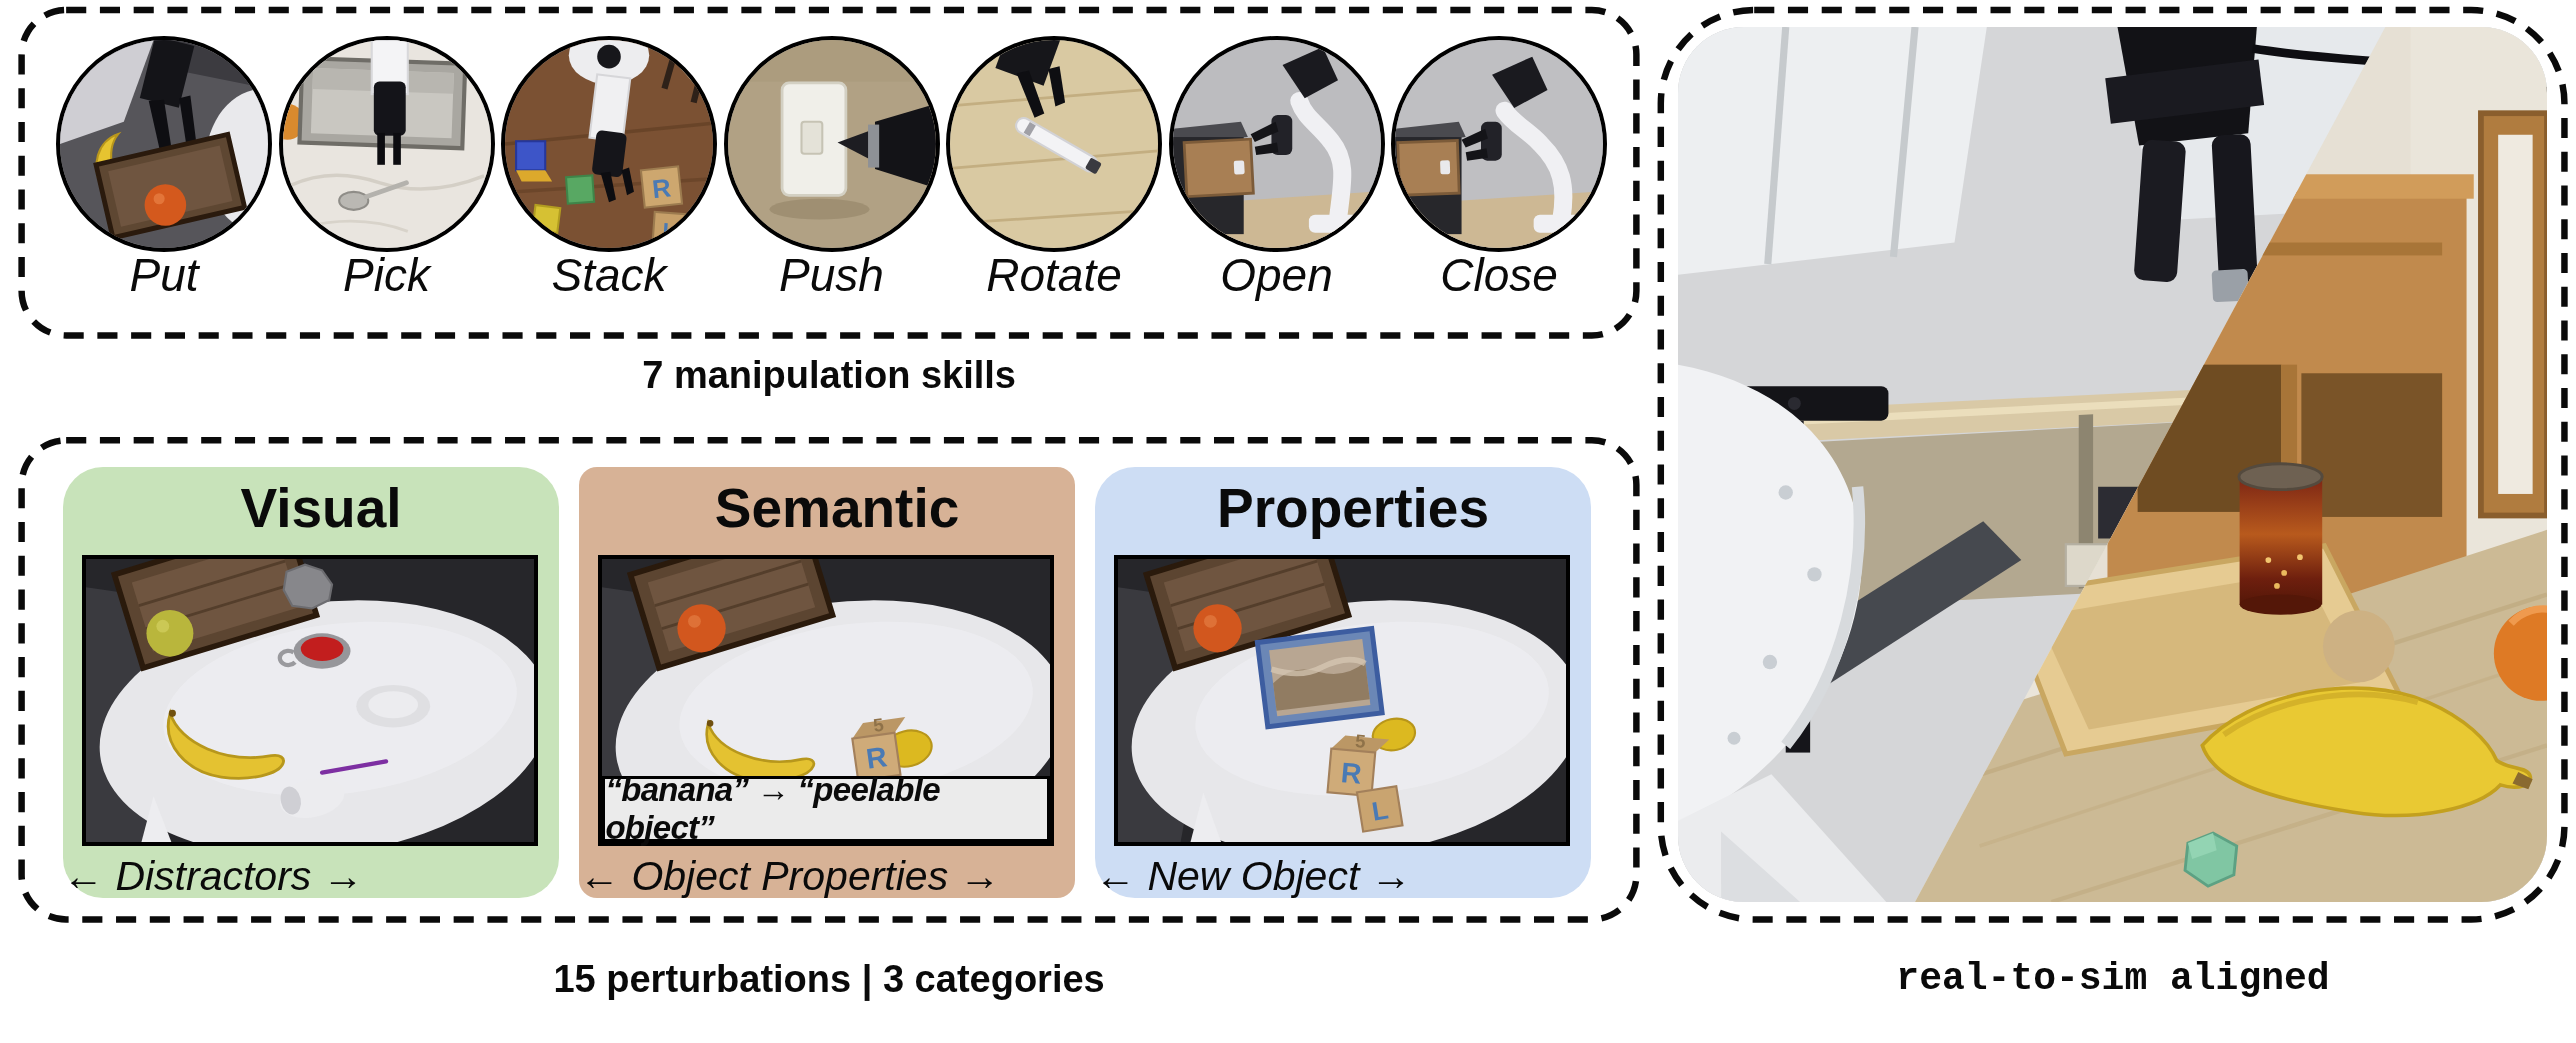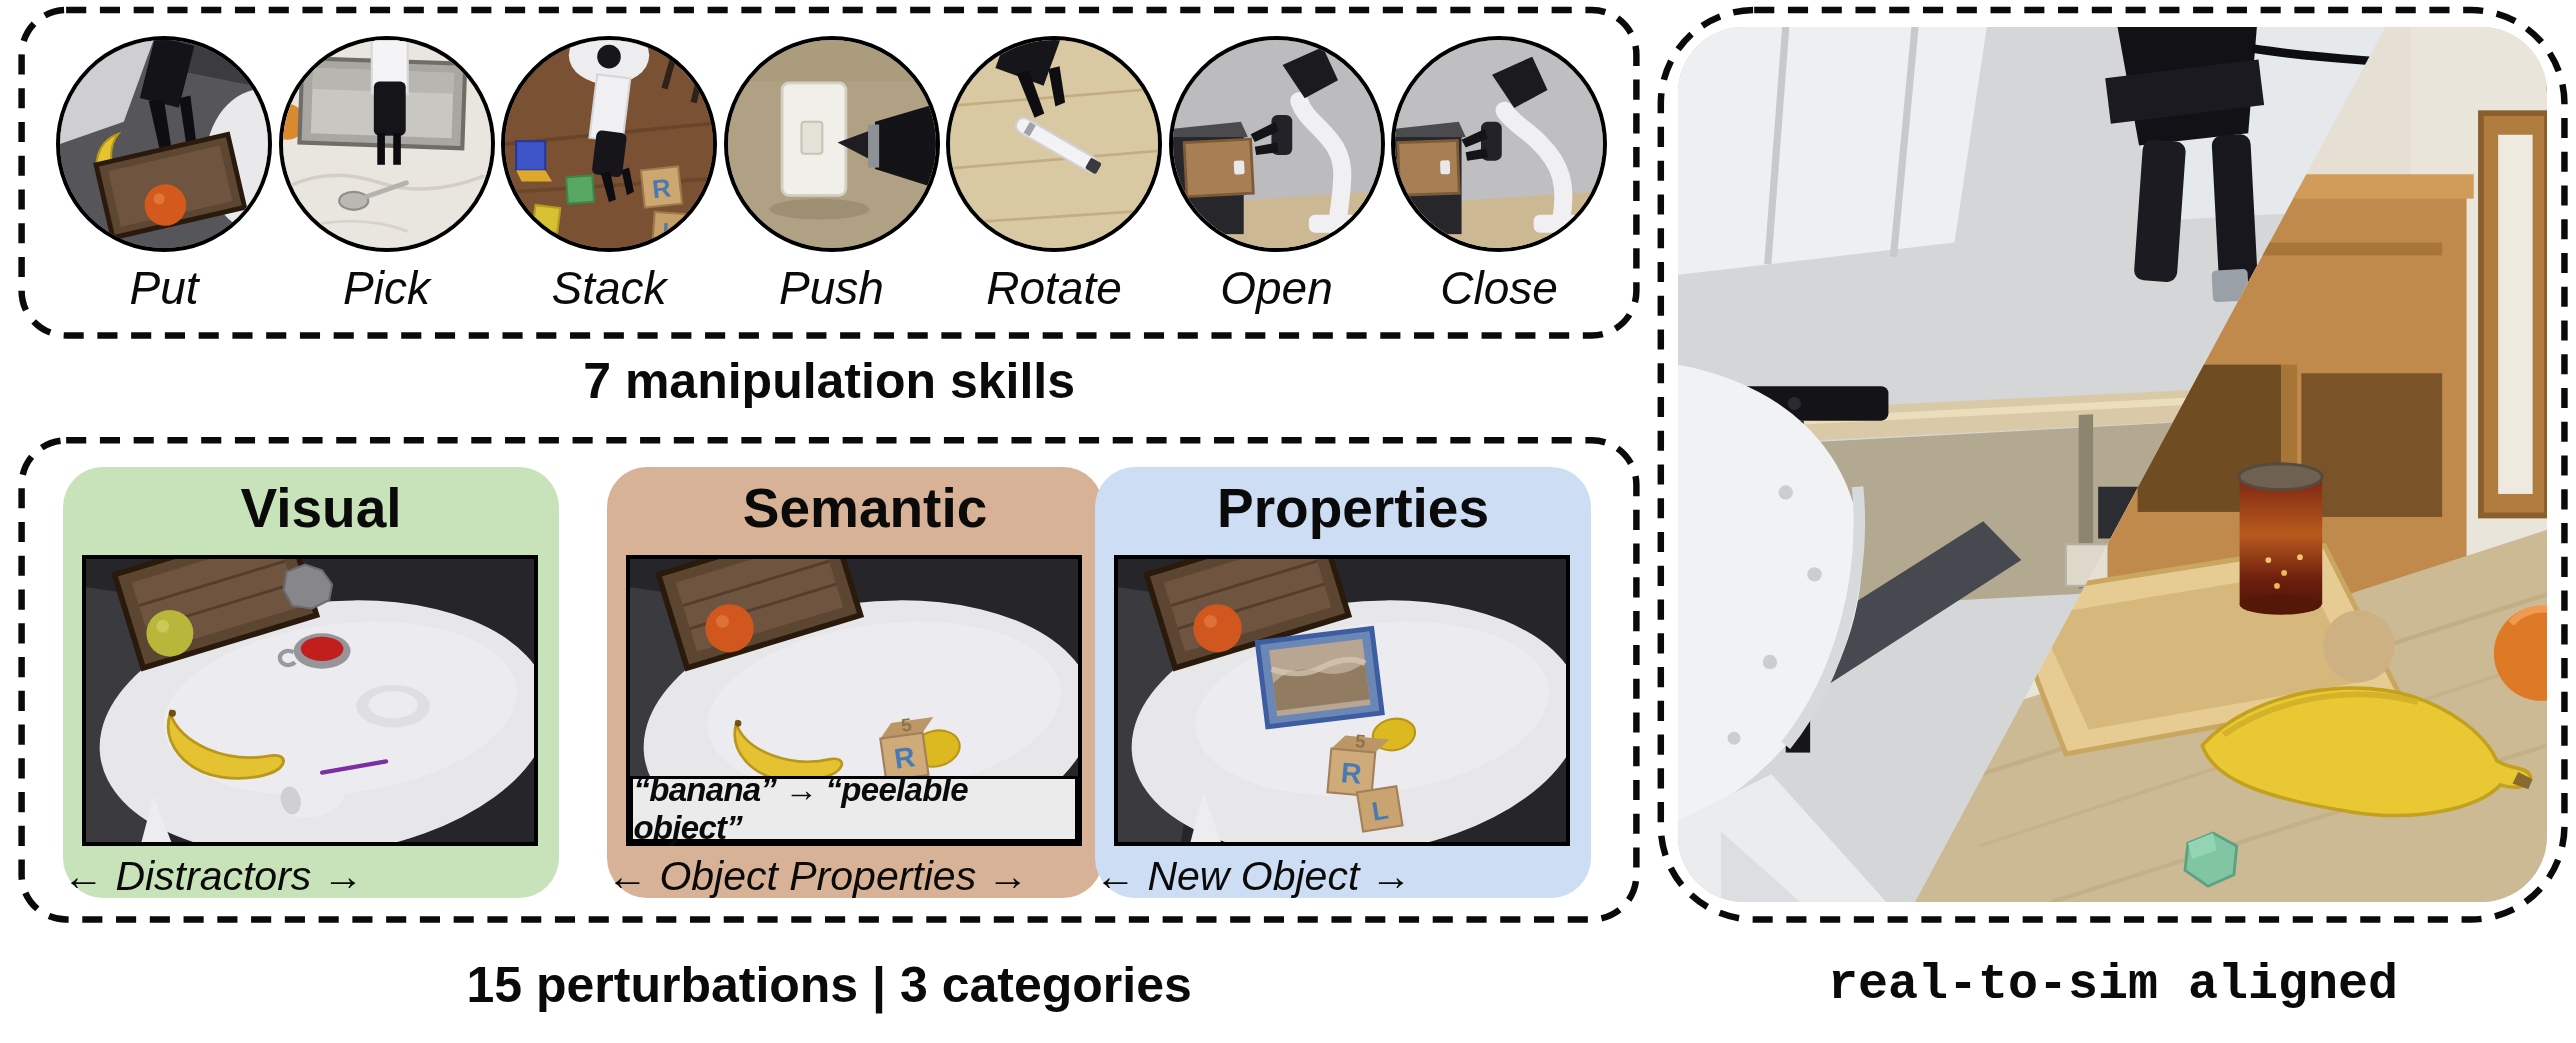"Put" .skill-label { margin-top: 13px -> none }
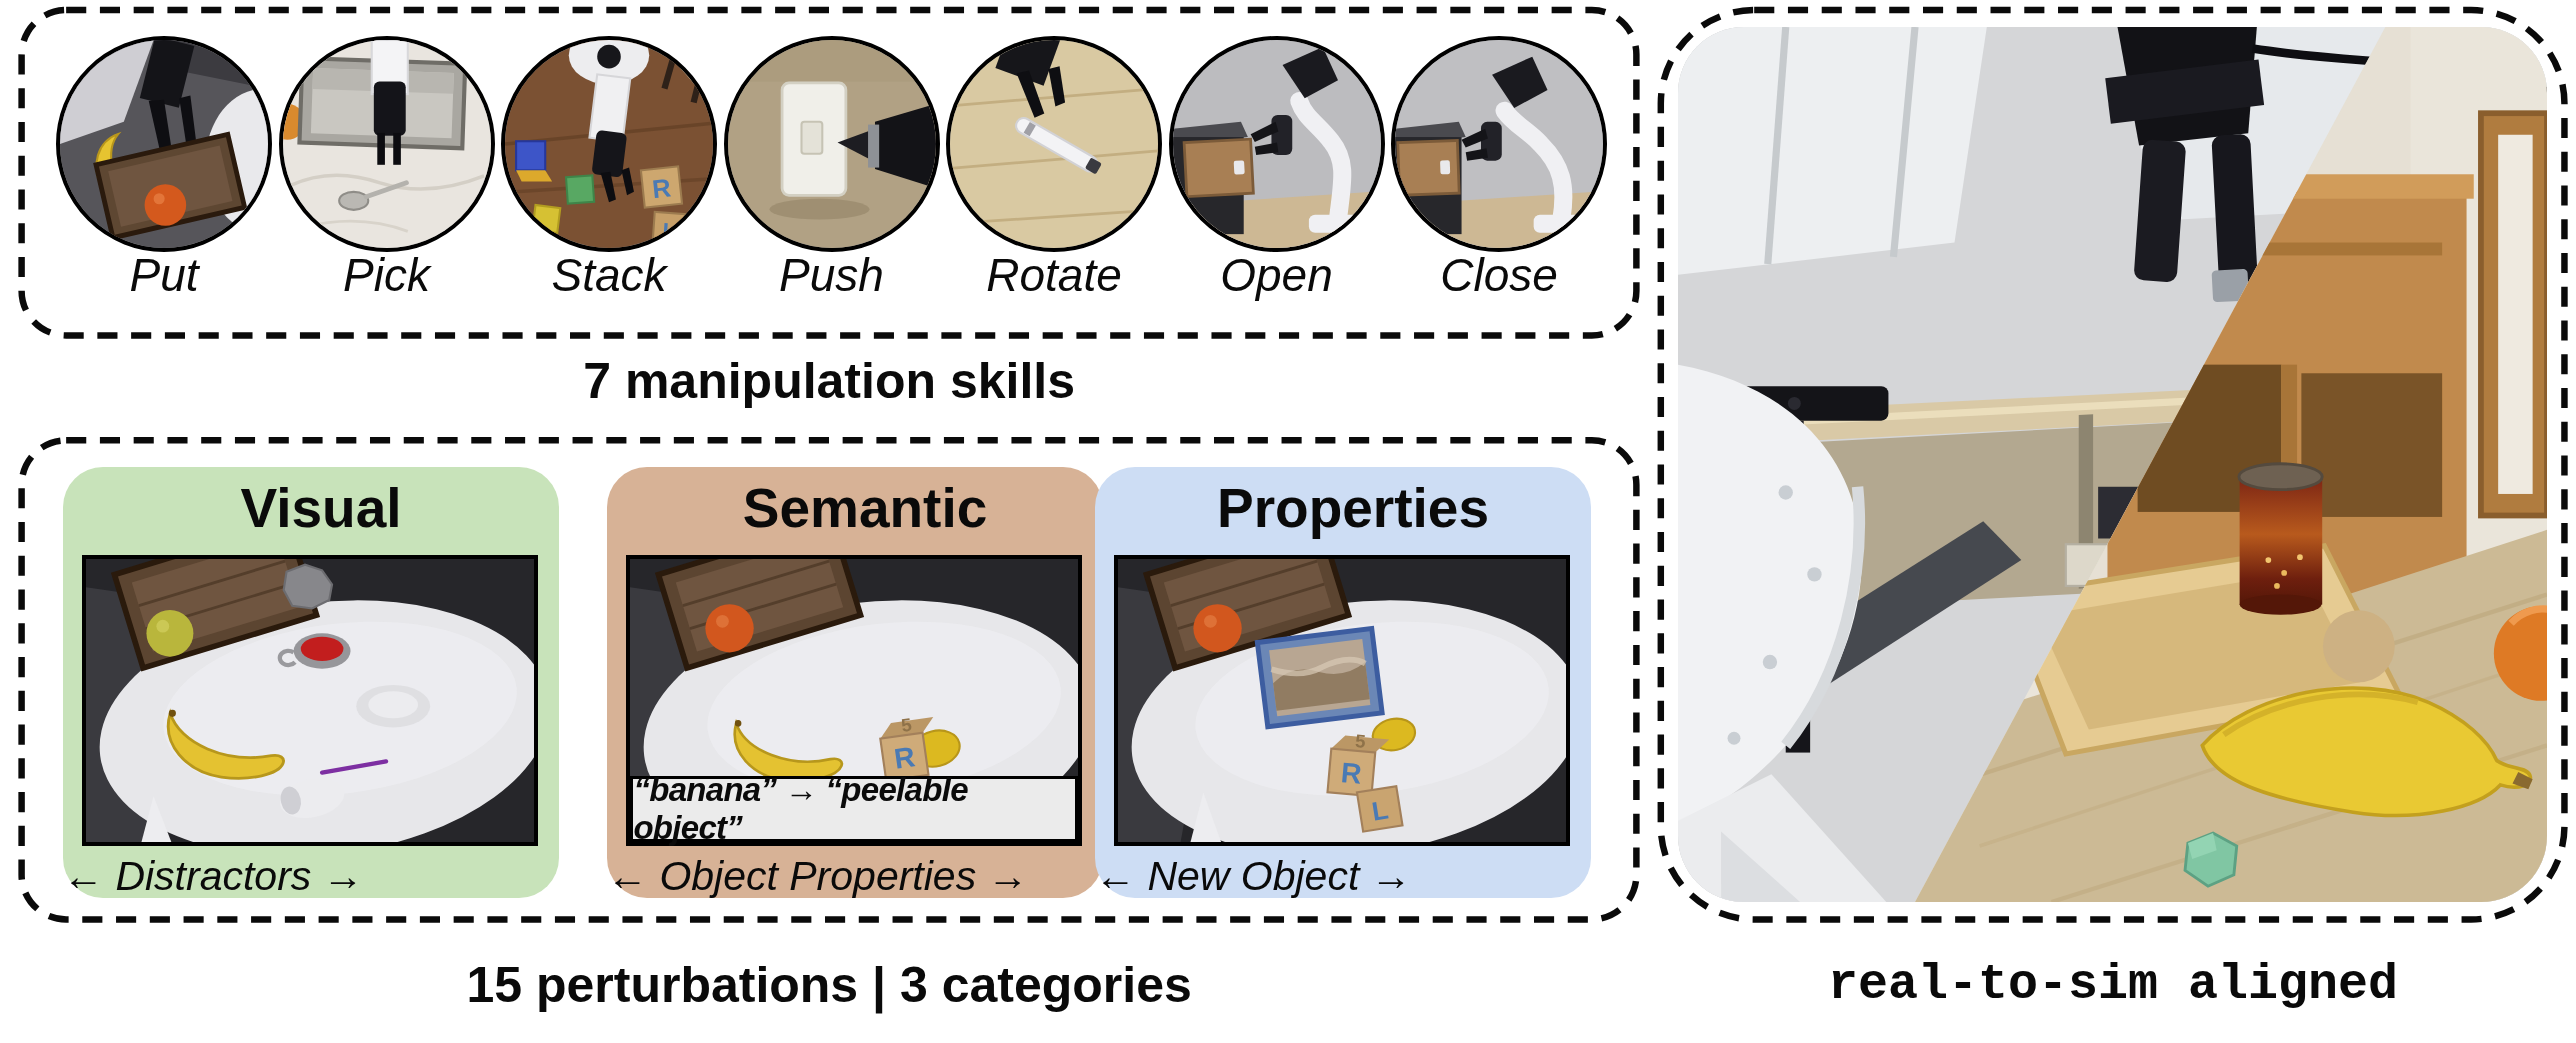"7 manipulation skills" .section-caption { font-size: 50px -> 38px }
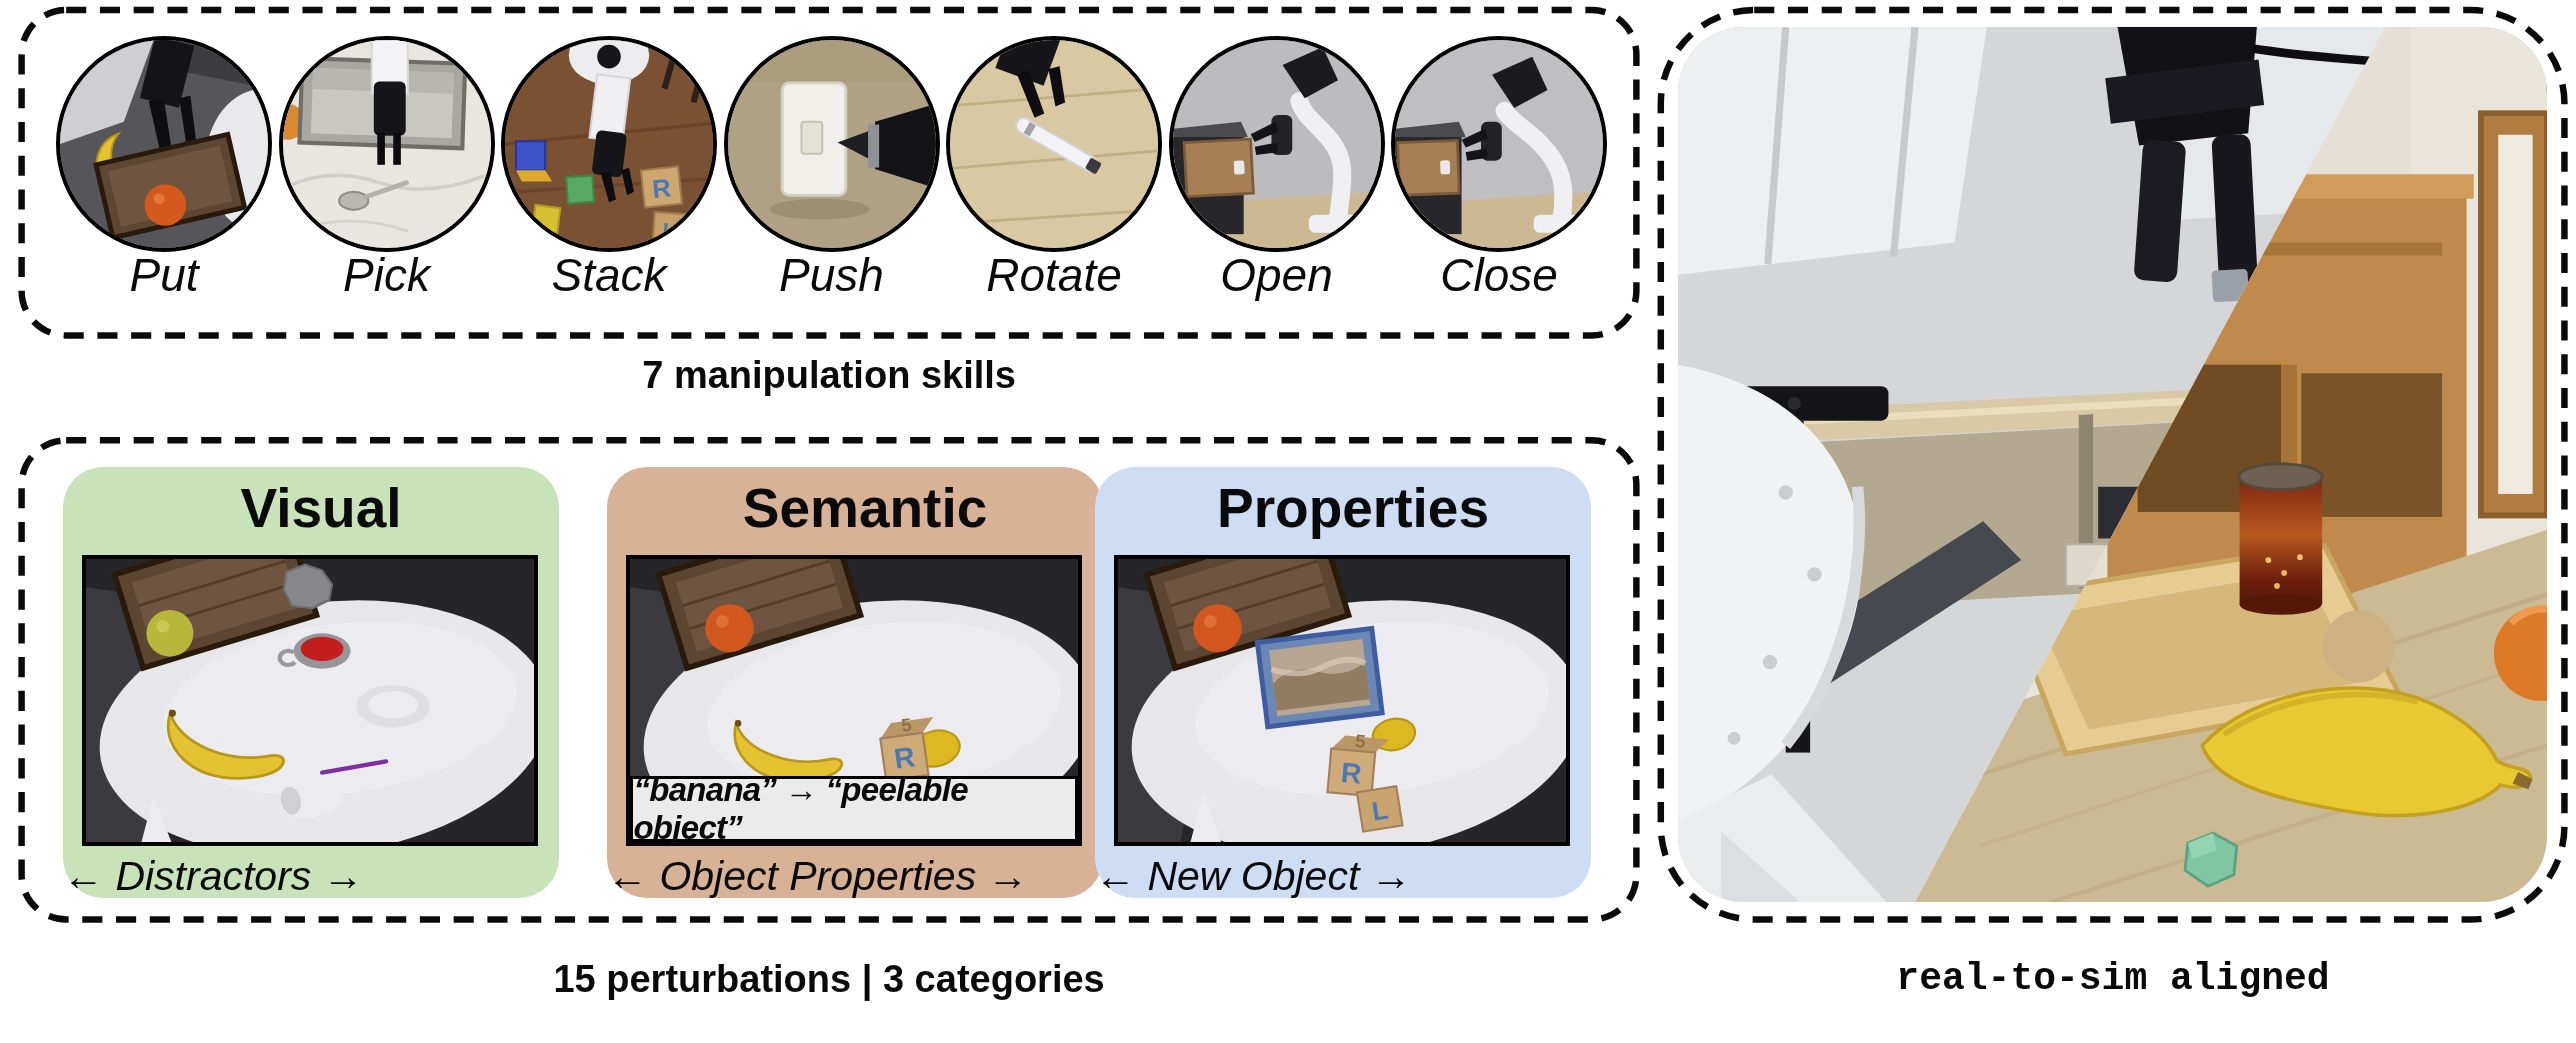"Semantic" #panel-semantic { border-radius: none -> 18px; left: 607px -> 579px }
